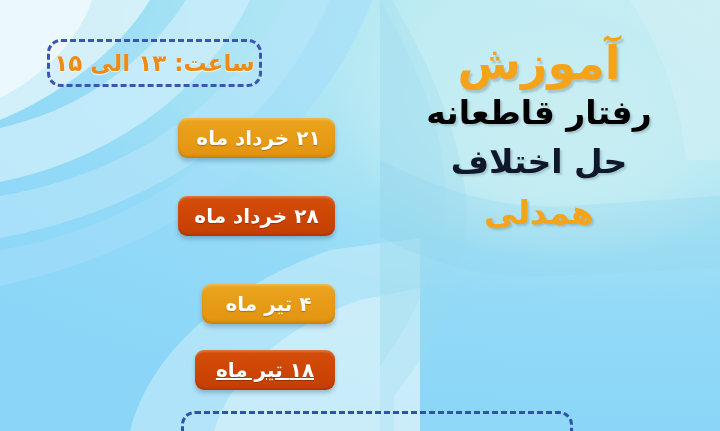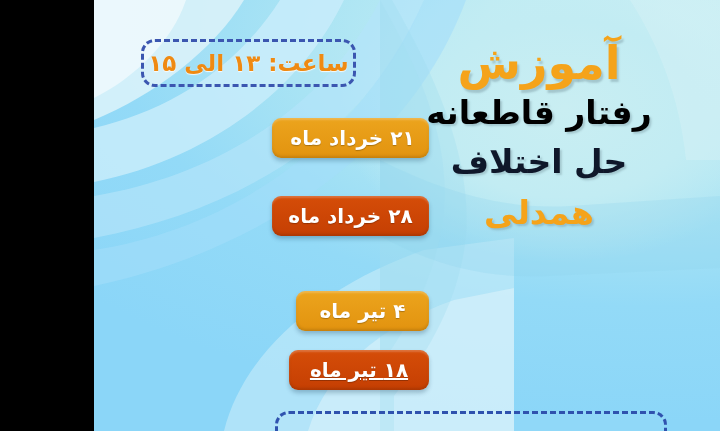"ساعت: ۱۳ الی ۱۵" #poster { width: 626px -> 720px }
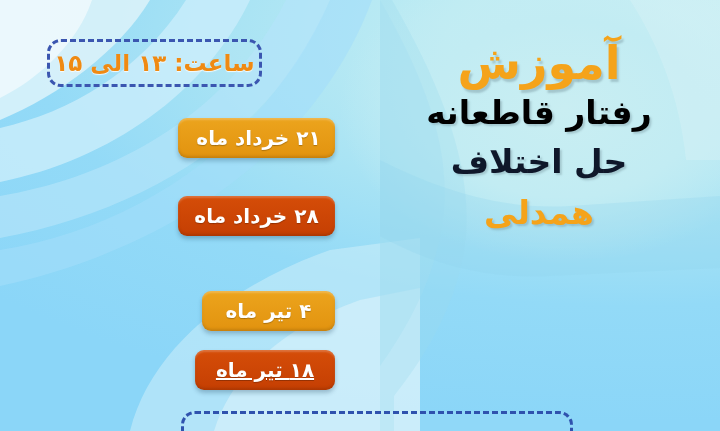"۴ تیر ماه" .db2 { top: 173px -> 166px }
